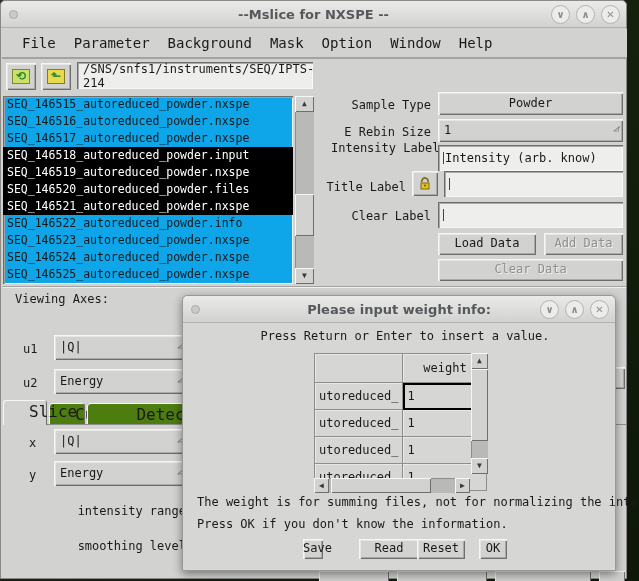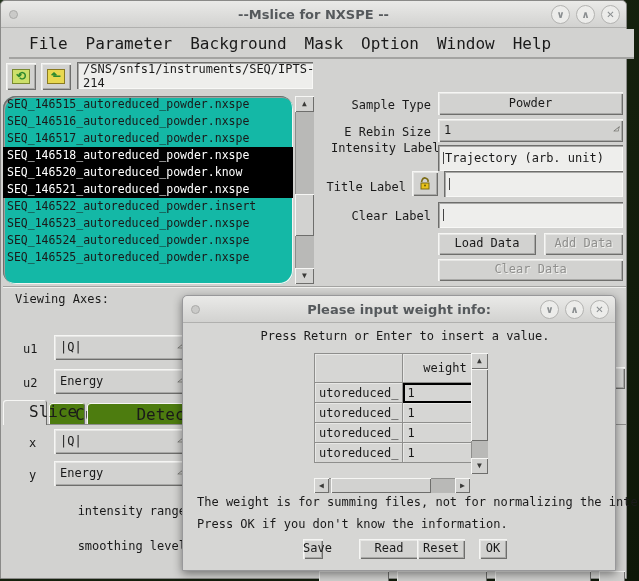"File" .menubar { font-size: 16px -> 14px; left: 8px -> 1px }
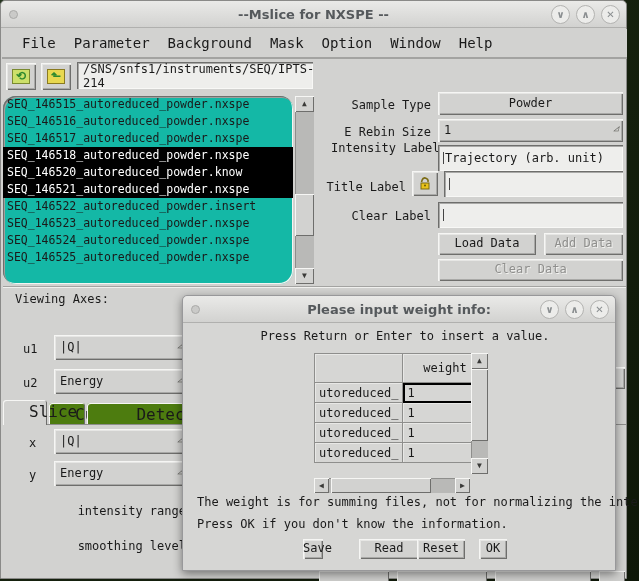"SEQ_146515_autoreduced_powder.nxspe" .sunken { background: #14b8a6 -> #0ea5e9; border-radius: 13px -> none }
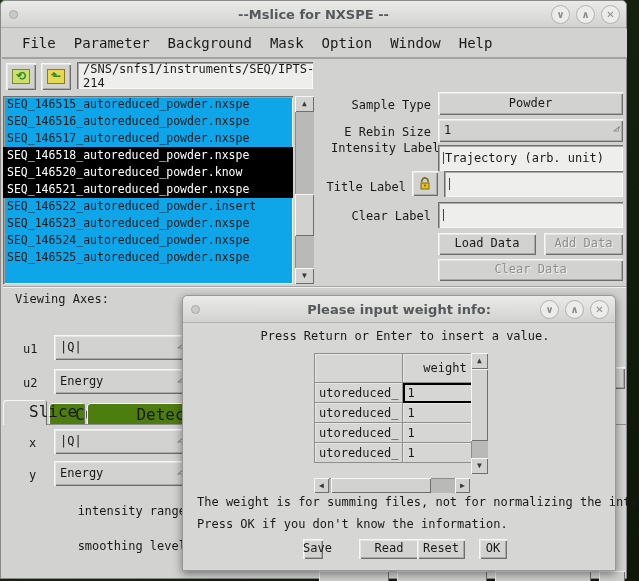"SEQ_146518_autoreduced_powder.nxspe" div.file-row { text: powder.nxspe -> powder.input }
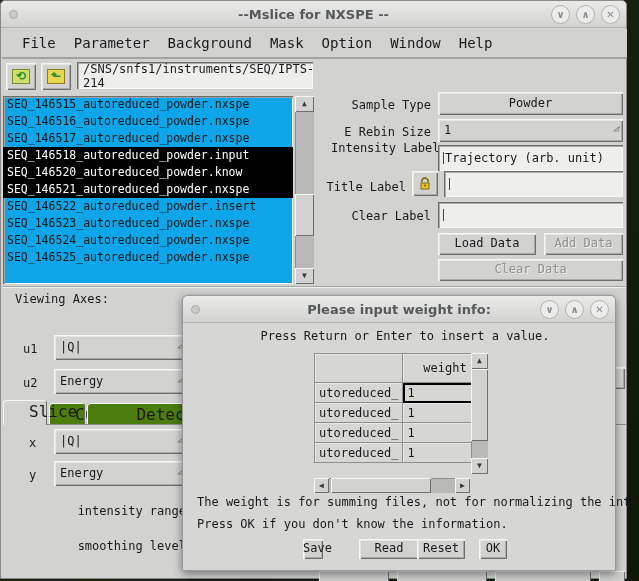"Trajectory (arb. unit)" span { text: Trajectory (arb. unit -> Intensity (arb. know }
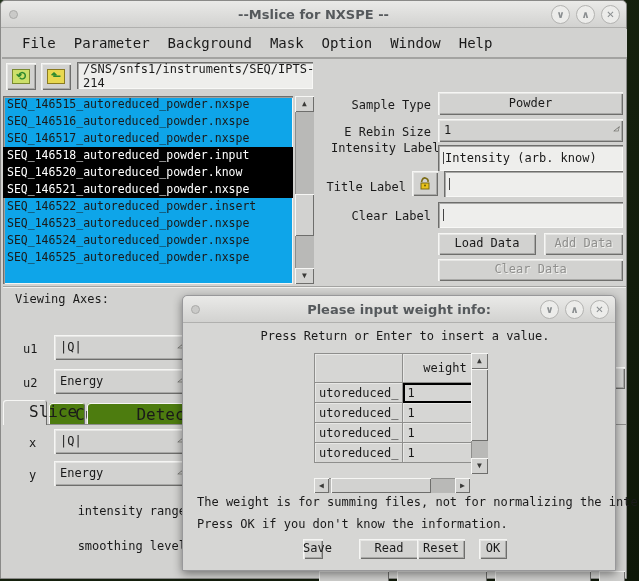"SEQ_146519_autoreduced_powder.nxspe" div.file-row { html: none -> <div>SEQ_146519_autoreduced_powder.nxspe</div> }
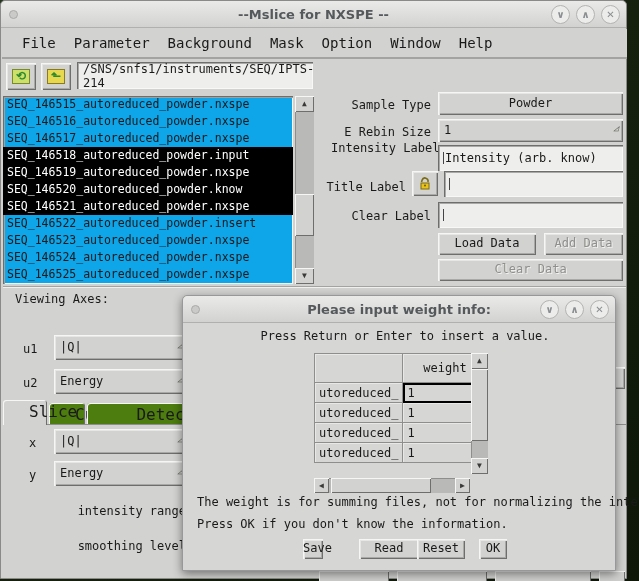"SEQ_146520_autoreduced_powder.know" div.file-row { text: powder.know -> powder.files }
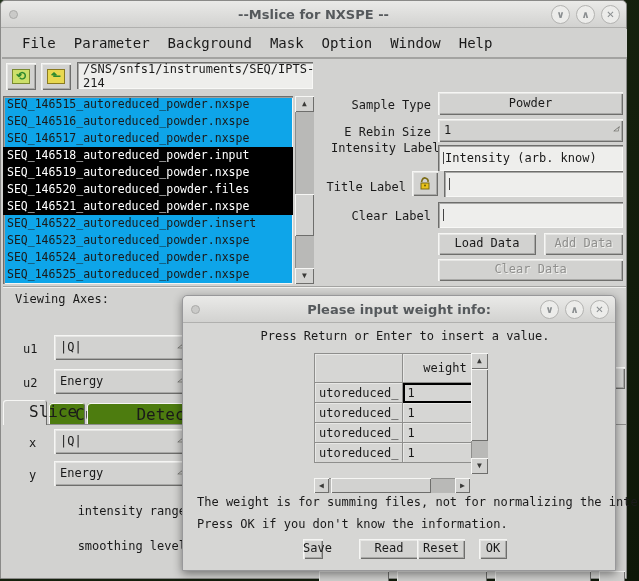"SEQ_146522_autoreduced_powder.insert" div.file-row { text: powder.insert -> powder.info }
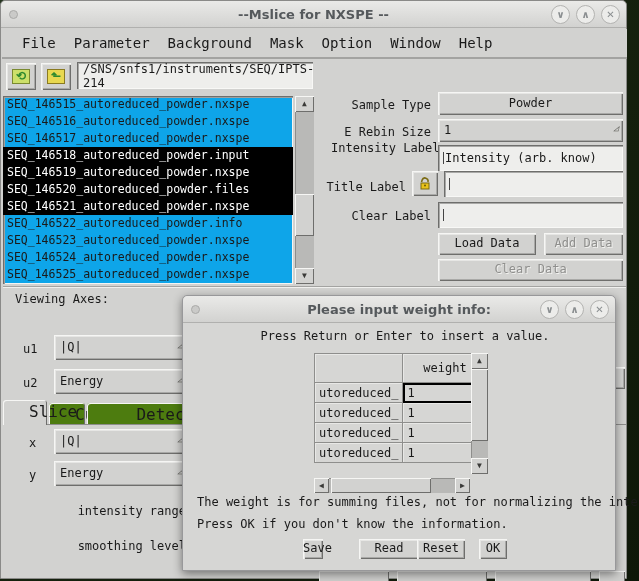"utoreduced_" .wtable .cell { height: 20px -> 27px }
